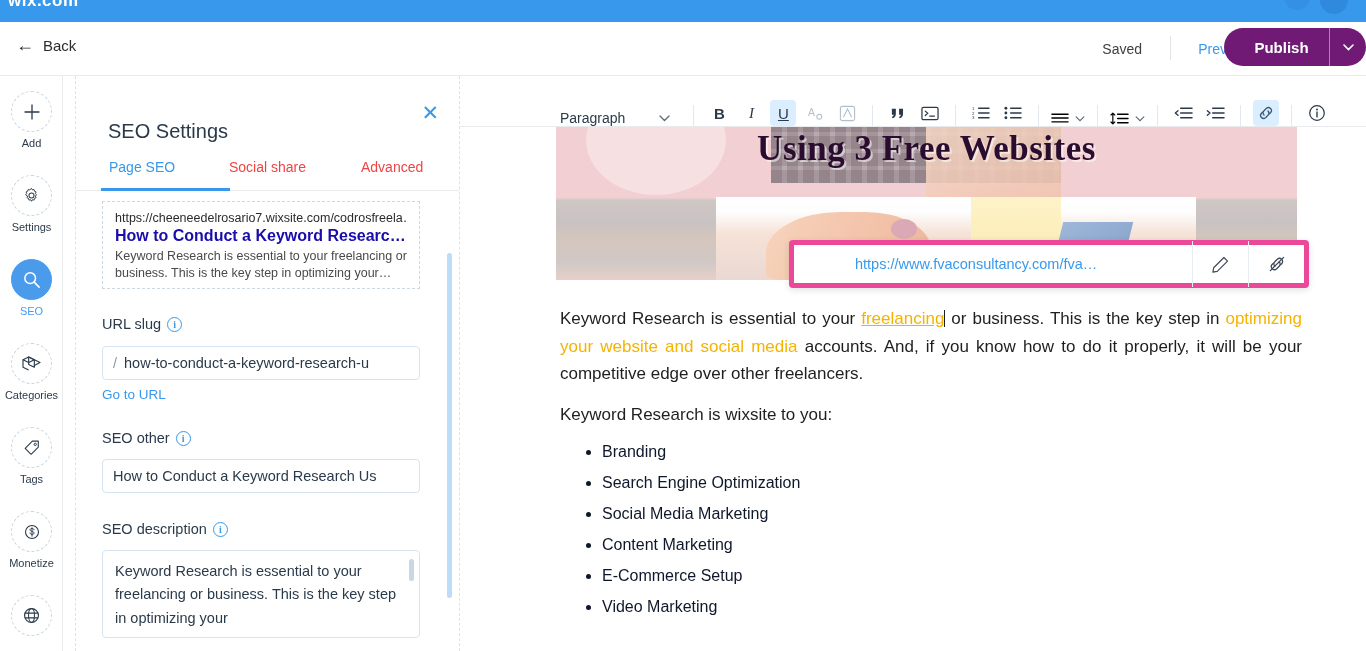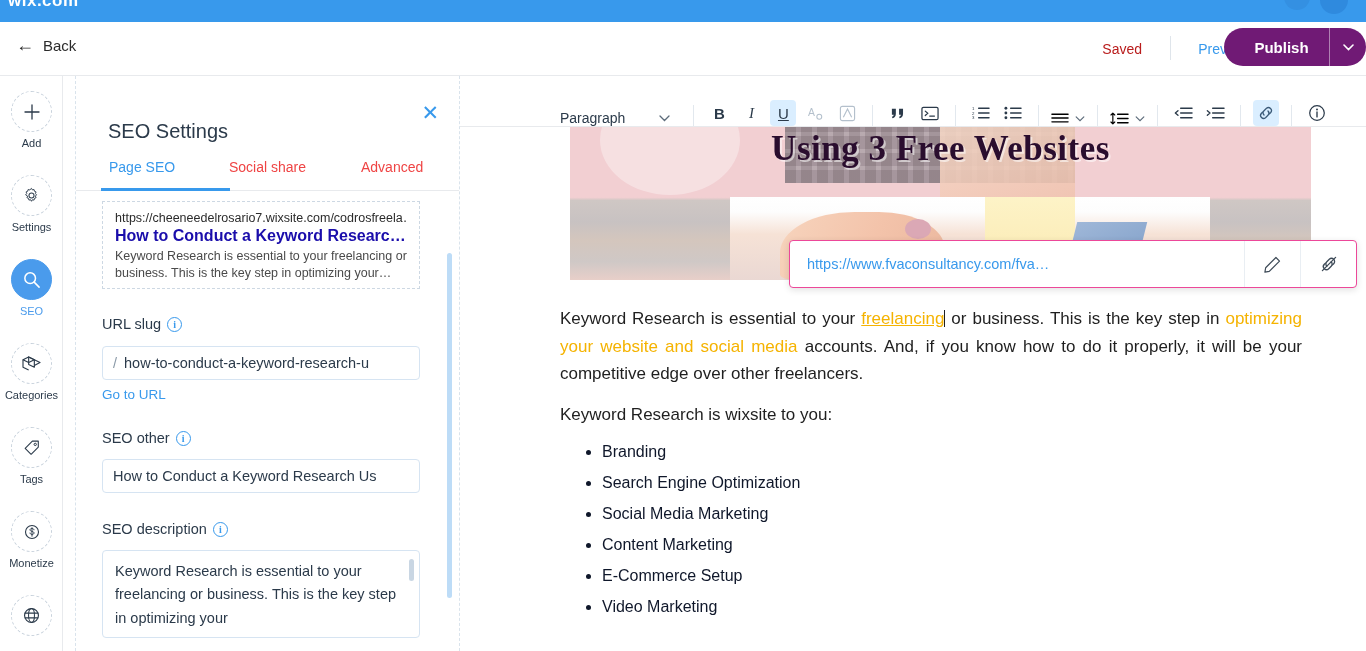"Saved" .saved-label { color: #b91c1c -> #404040 }
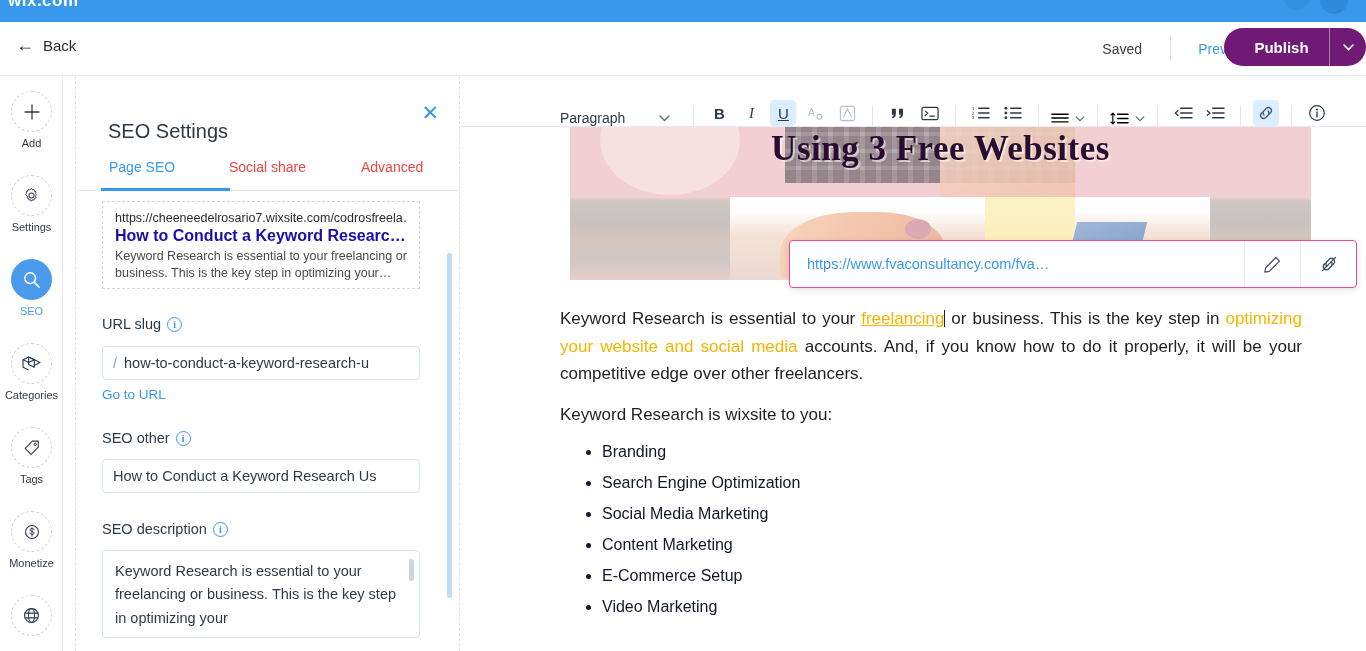"Using 3 Free Websites" .banner { left: 110px -> 96px }
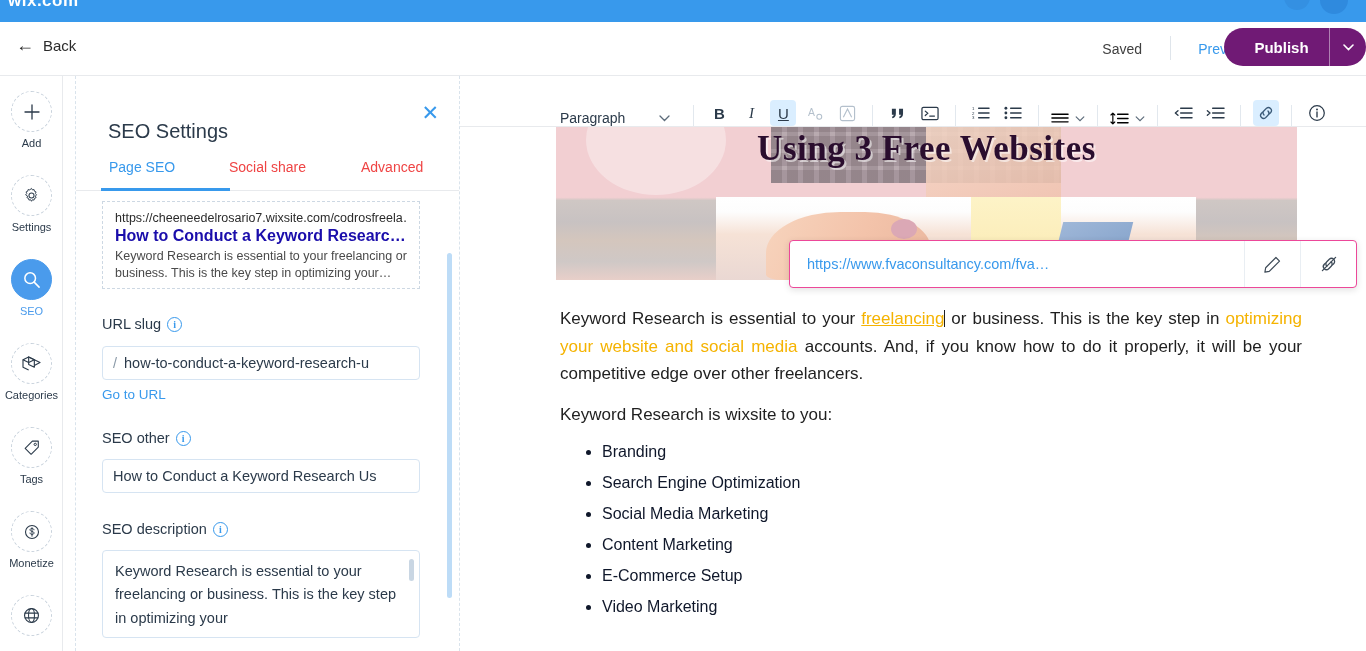"https://www.fvaconsultancy.com/fva…" .link-popup { border: 1px solid #ec4899 -> 5px solid #ec4899; padding-left: none -> 44px; width: 568px -> 520px }
